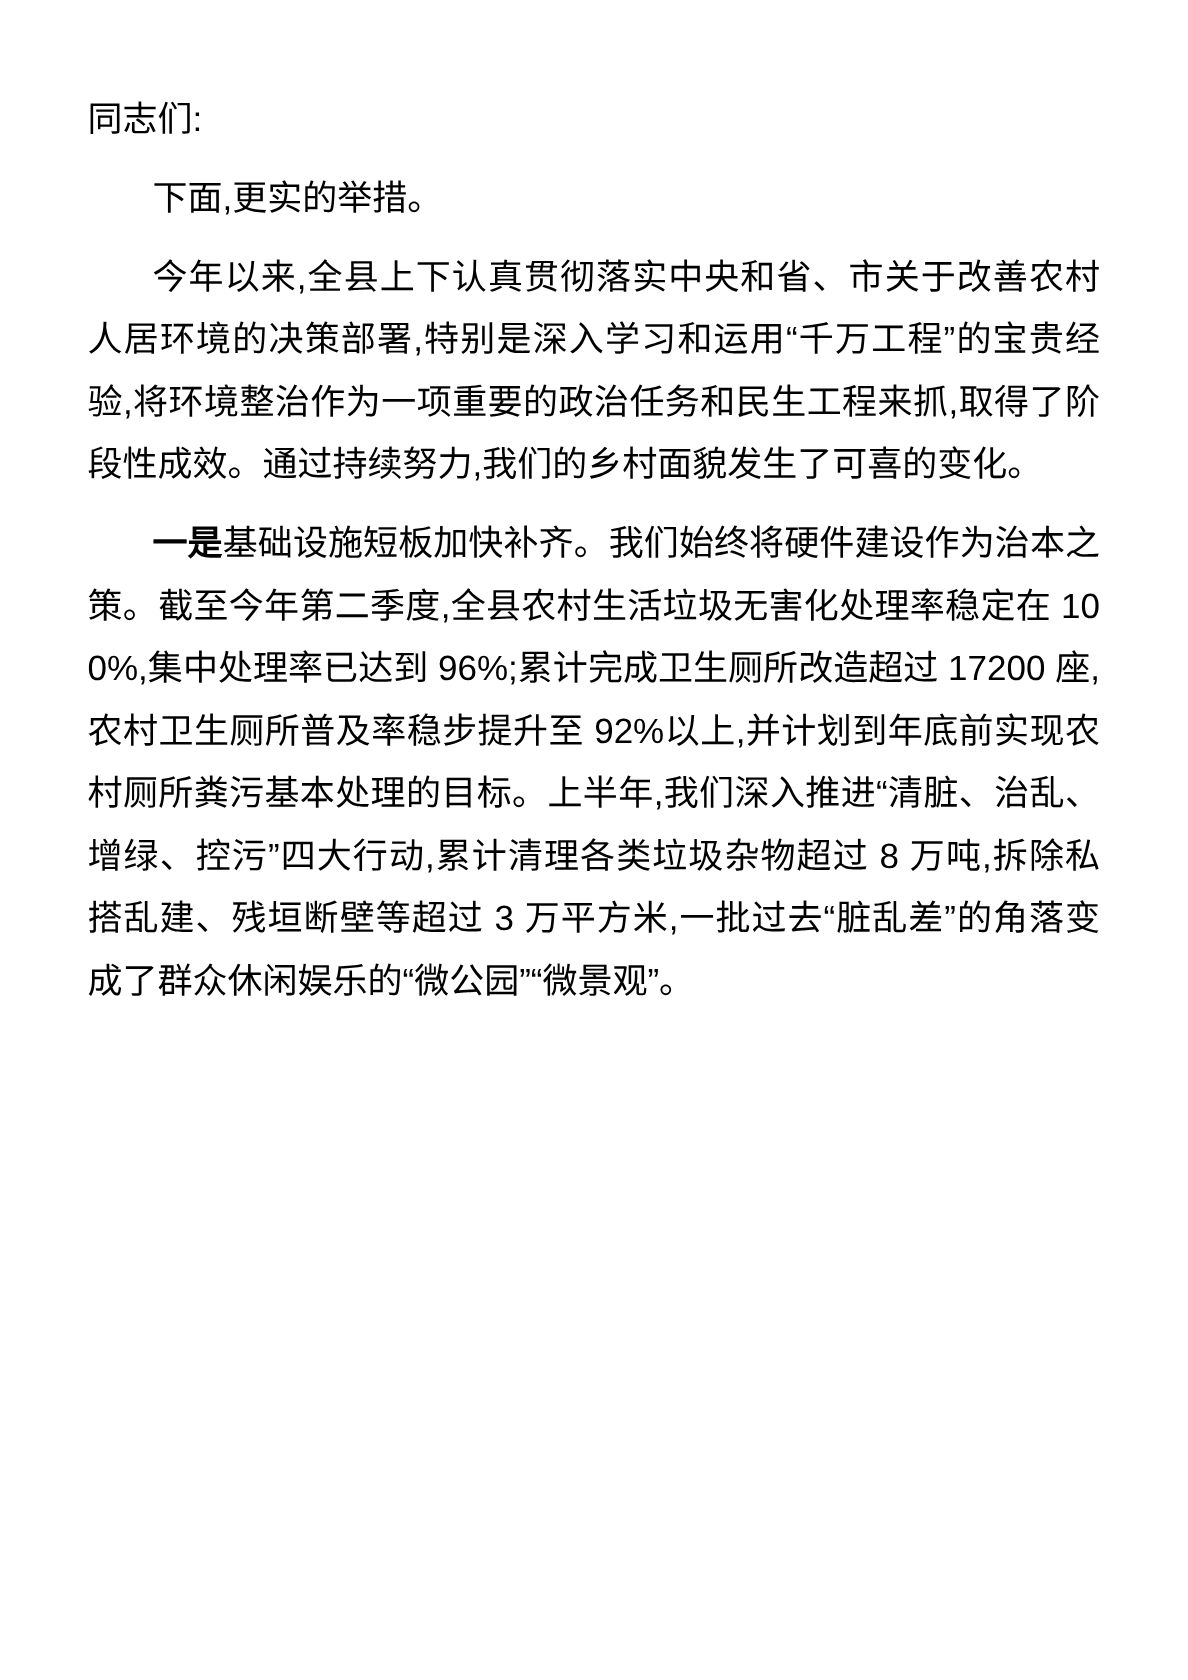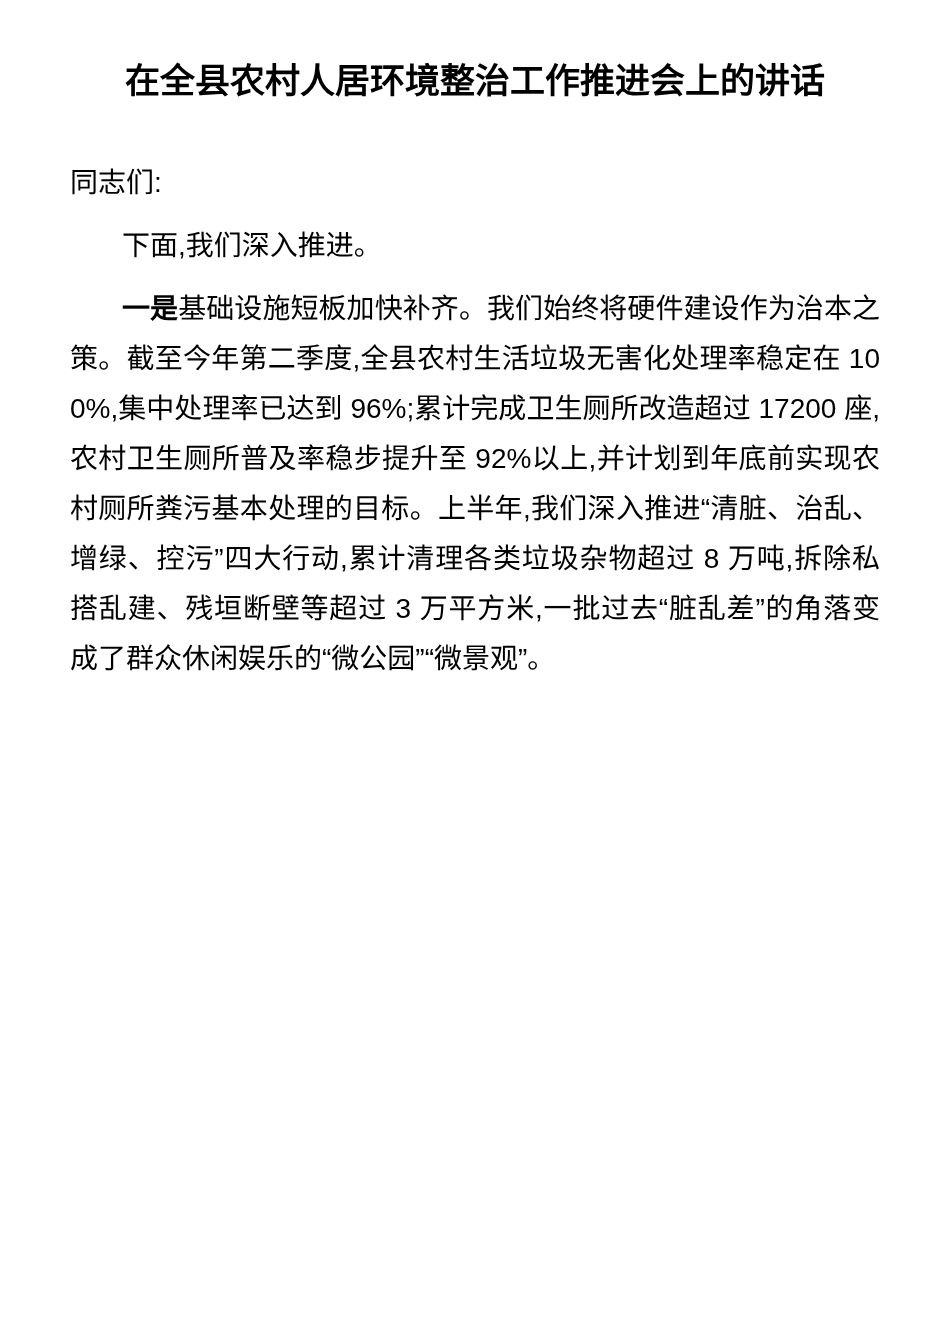"在全县农村人居环境整治工作推进会上的讲话" h1.doc-title { html: <h1>在全县农村人居环境整治工作推进会上的讲话</h1> -> none }
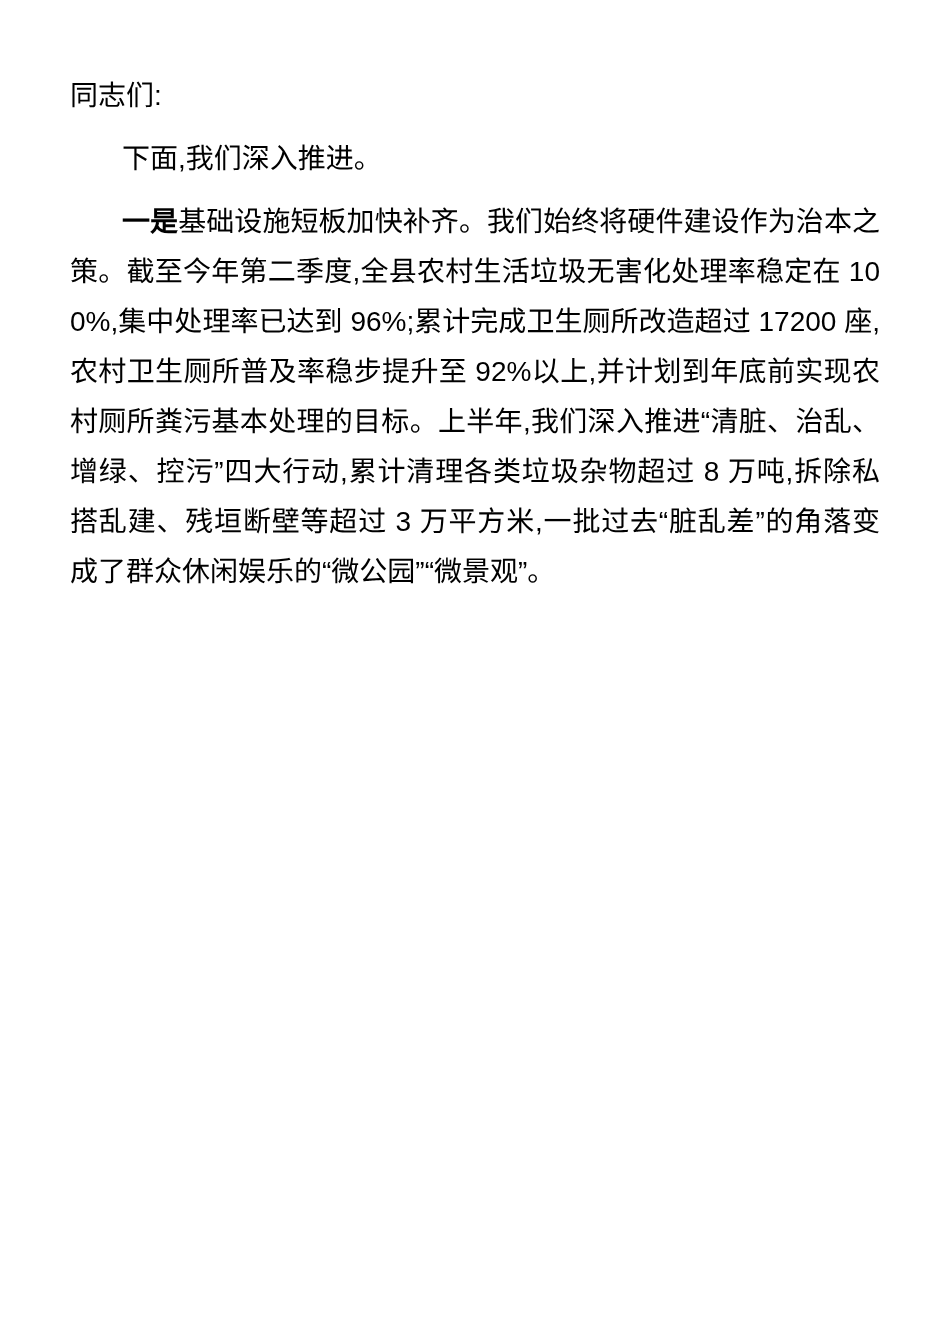"下面,我们深入推进。" span { text: ,我们深入推进 -> ,更实的举措 }
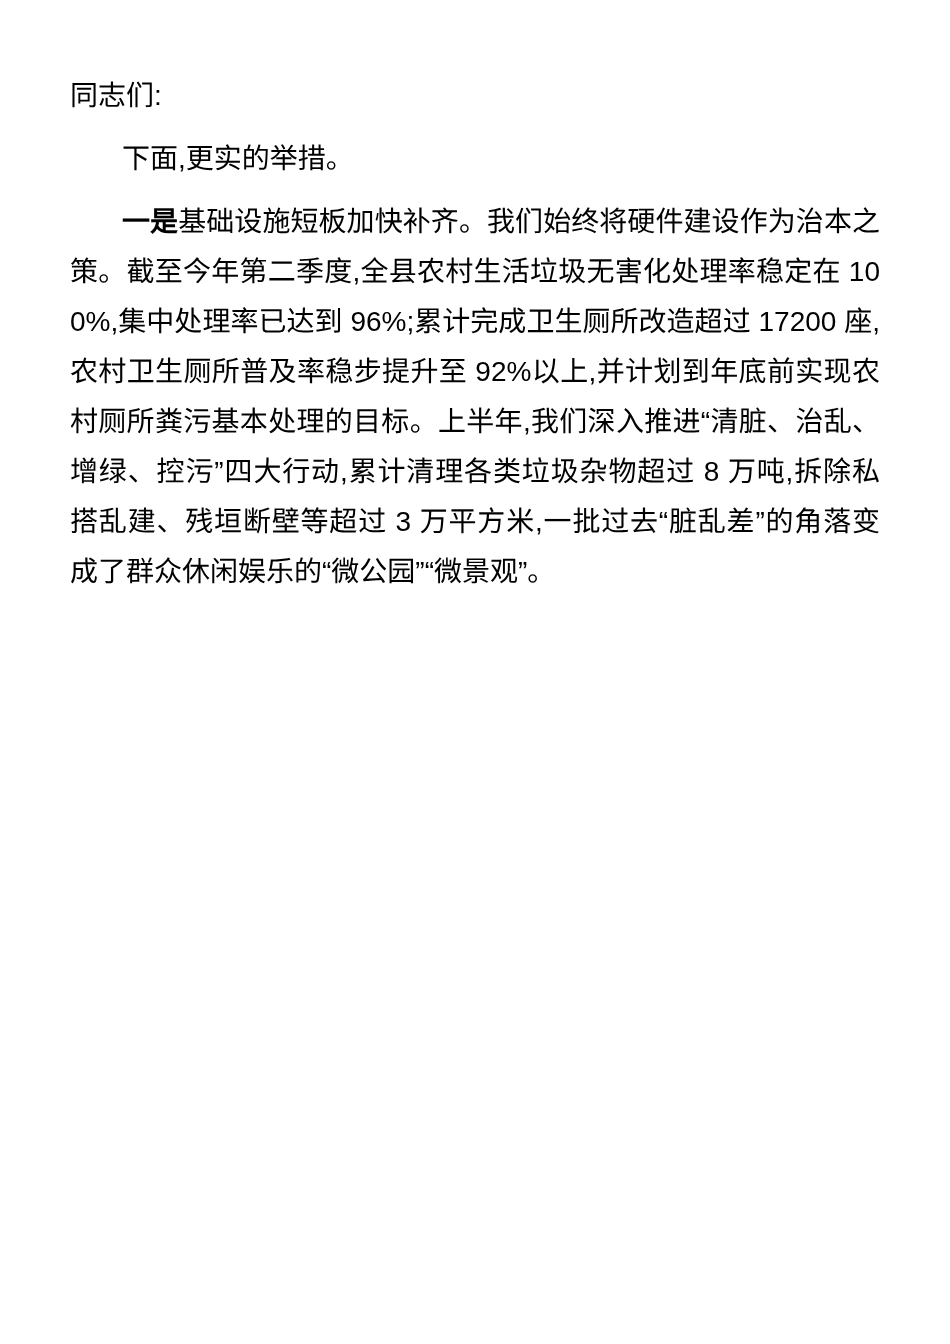"今年以来,全县上下认真贯彻落实中央和省、市关于改善农村人居环境的决策部署,特别是" p { html: none -> <p><span>今年以来,全县上下认真贯彻落实中央和省、市关于改善农村人居环境的决策部署,特别是深入学习和运用“千万工程”的宝贵经验,将环境整治作为一项重要的政治任务和民生工程来抓,取得了阶段性成效。通过持续努力,我们的乡村面貌发生了可喜的变化。</span></p> }
